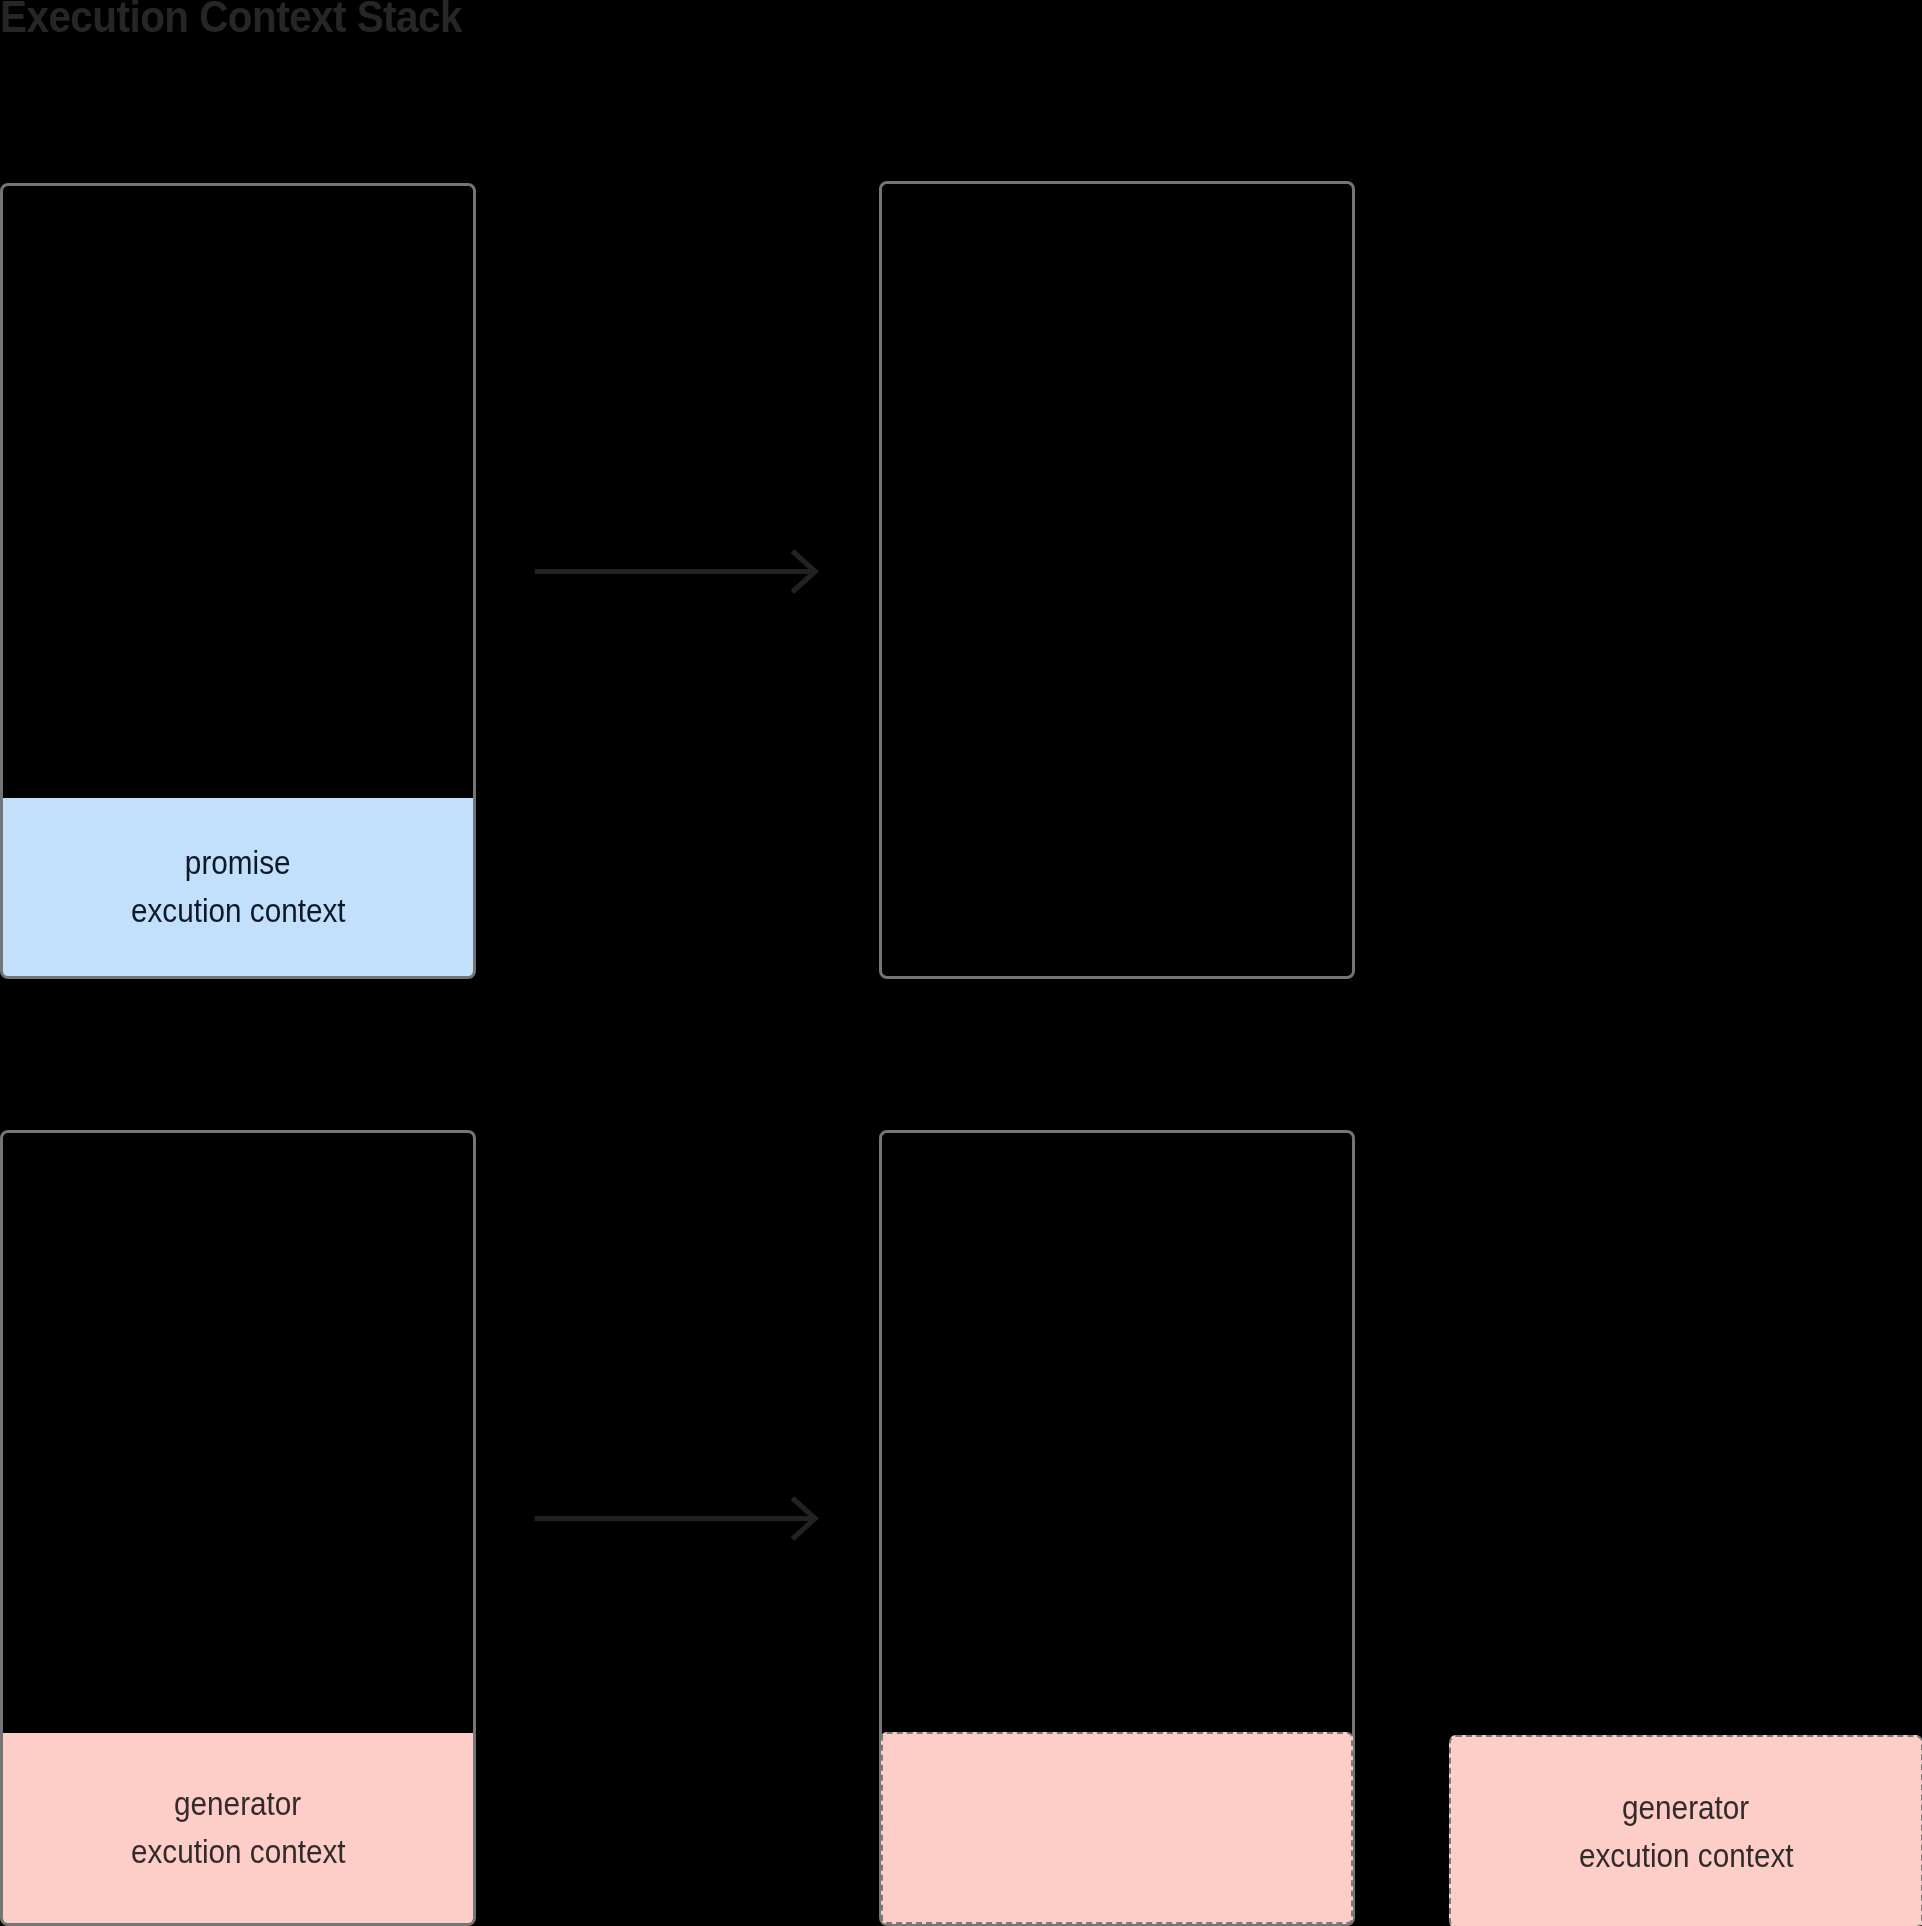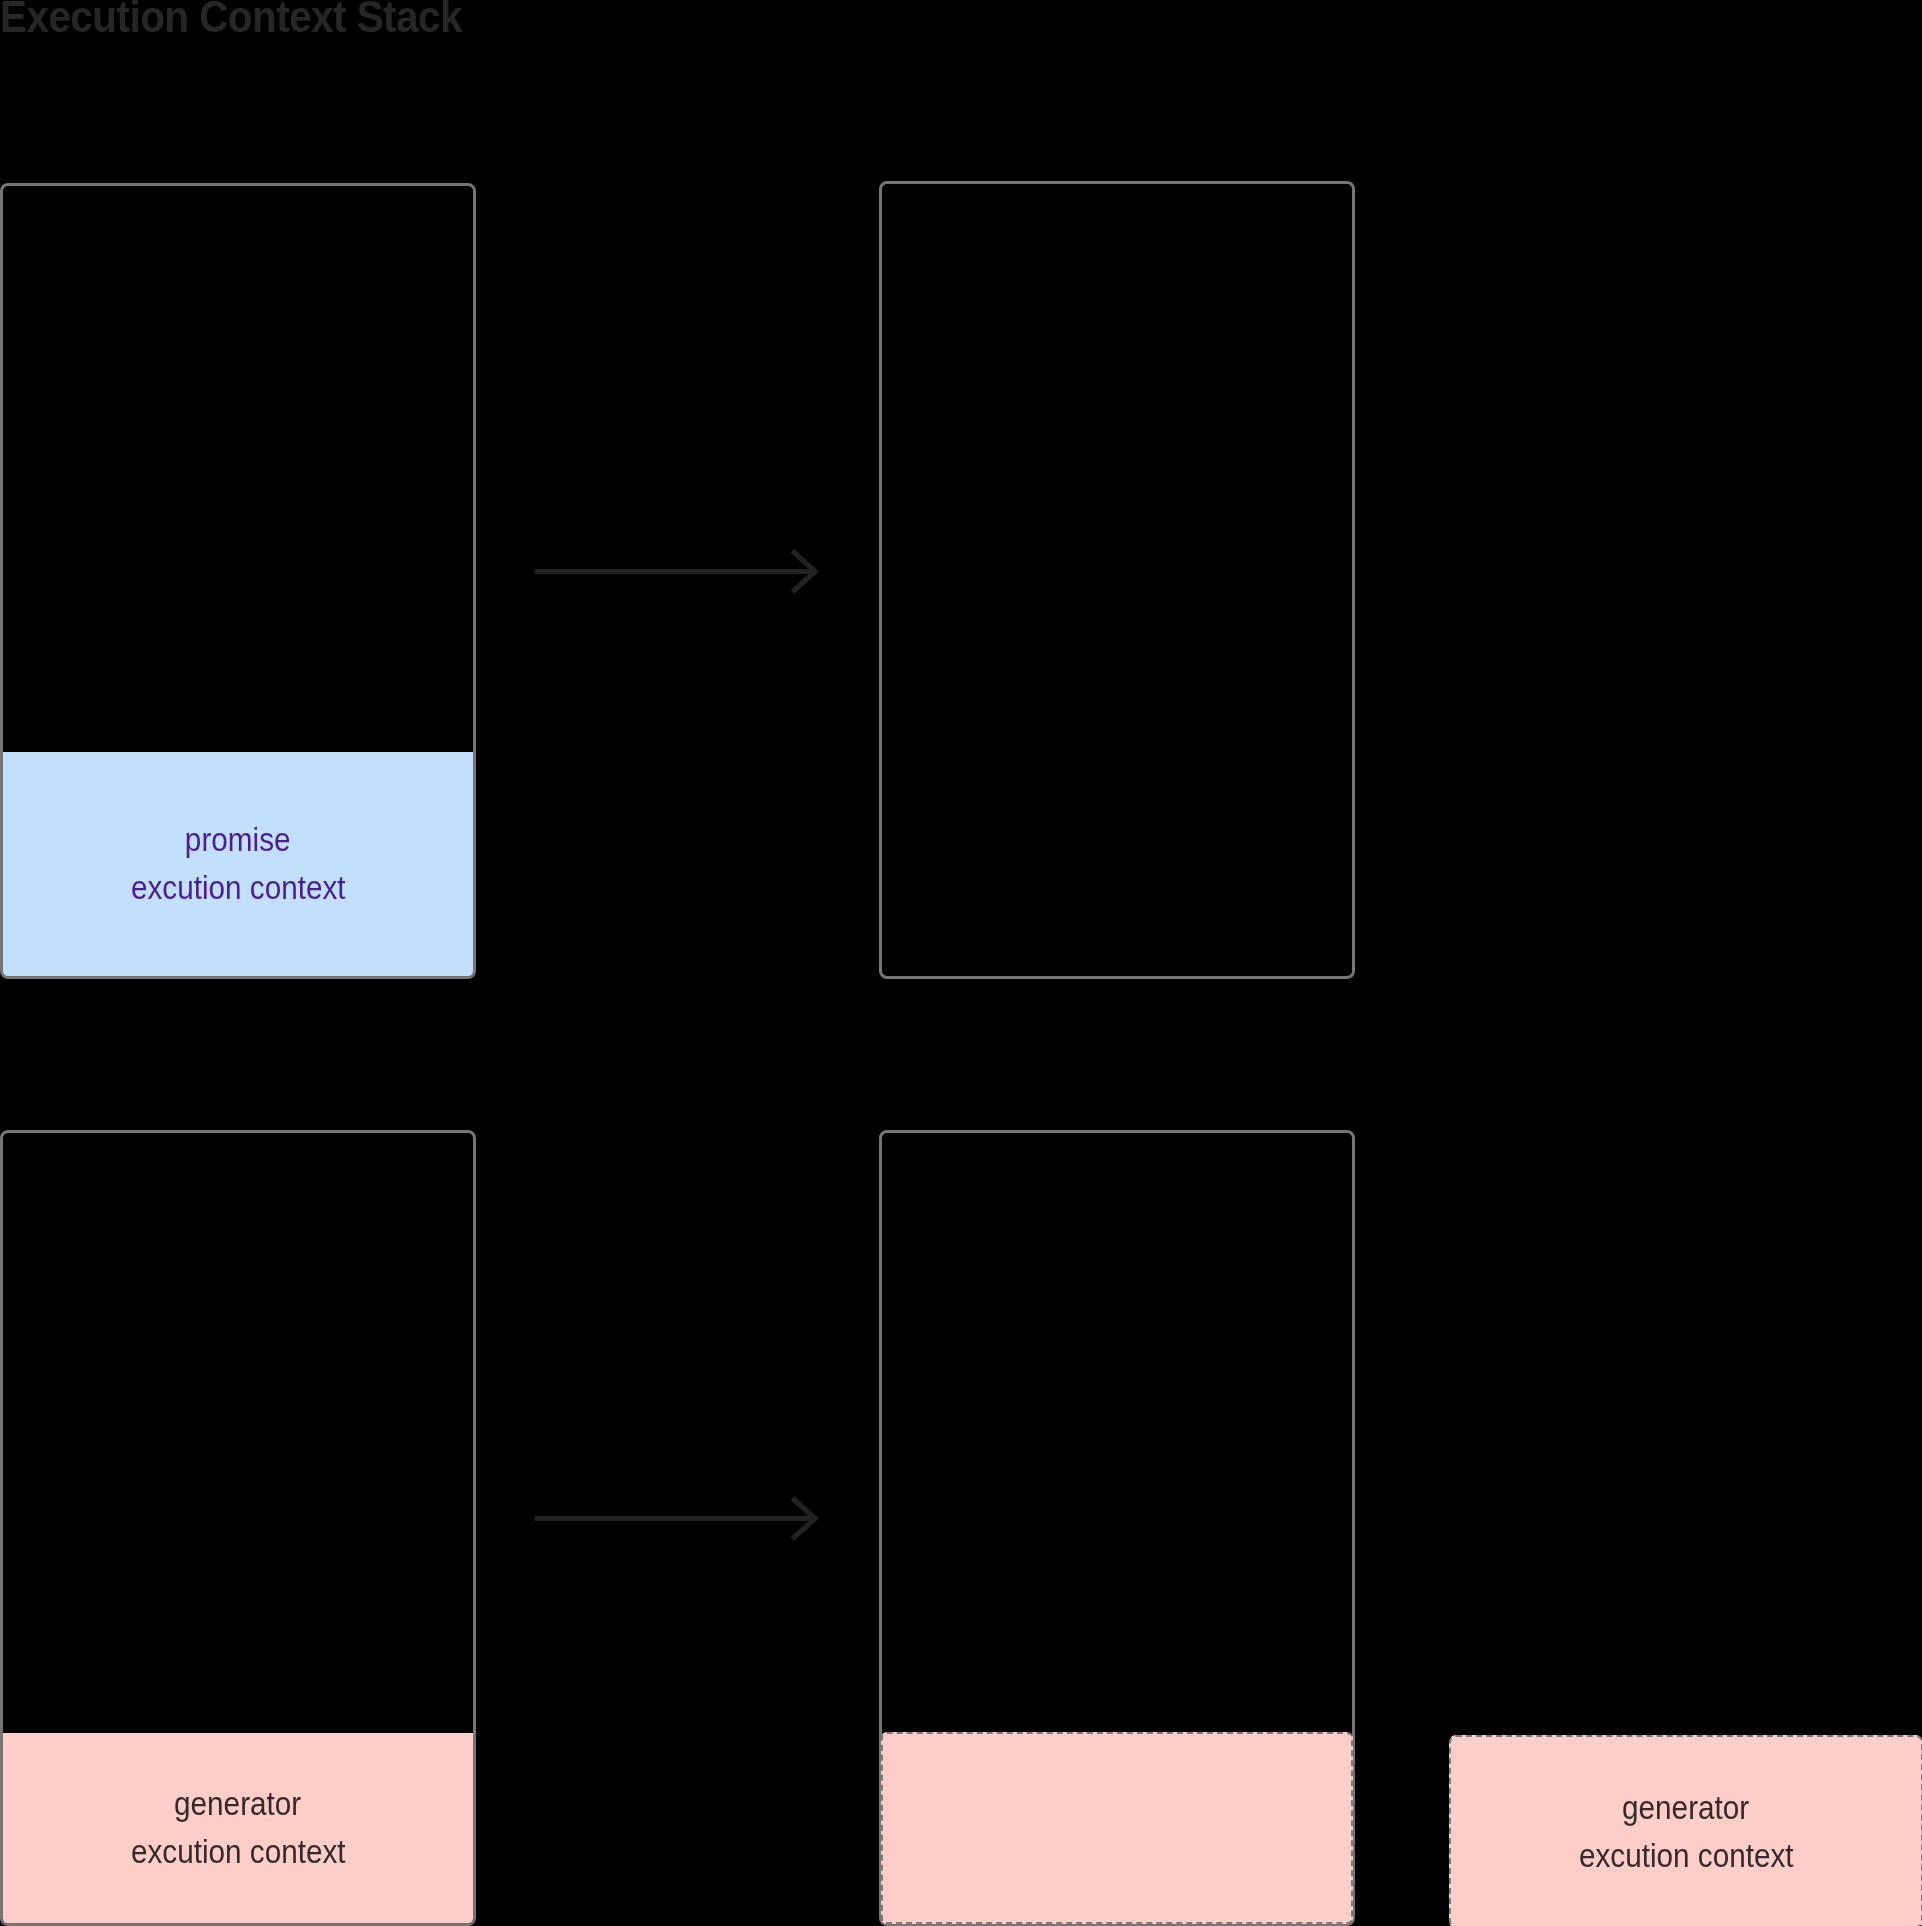"promise" .ctx-cell.promise { color: #4c1d95 -> #0f172a; height: 224px -> 178px }
